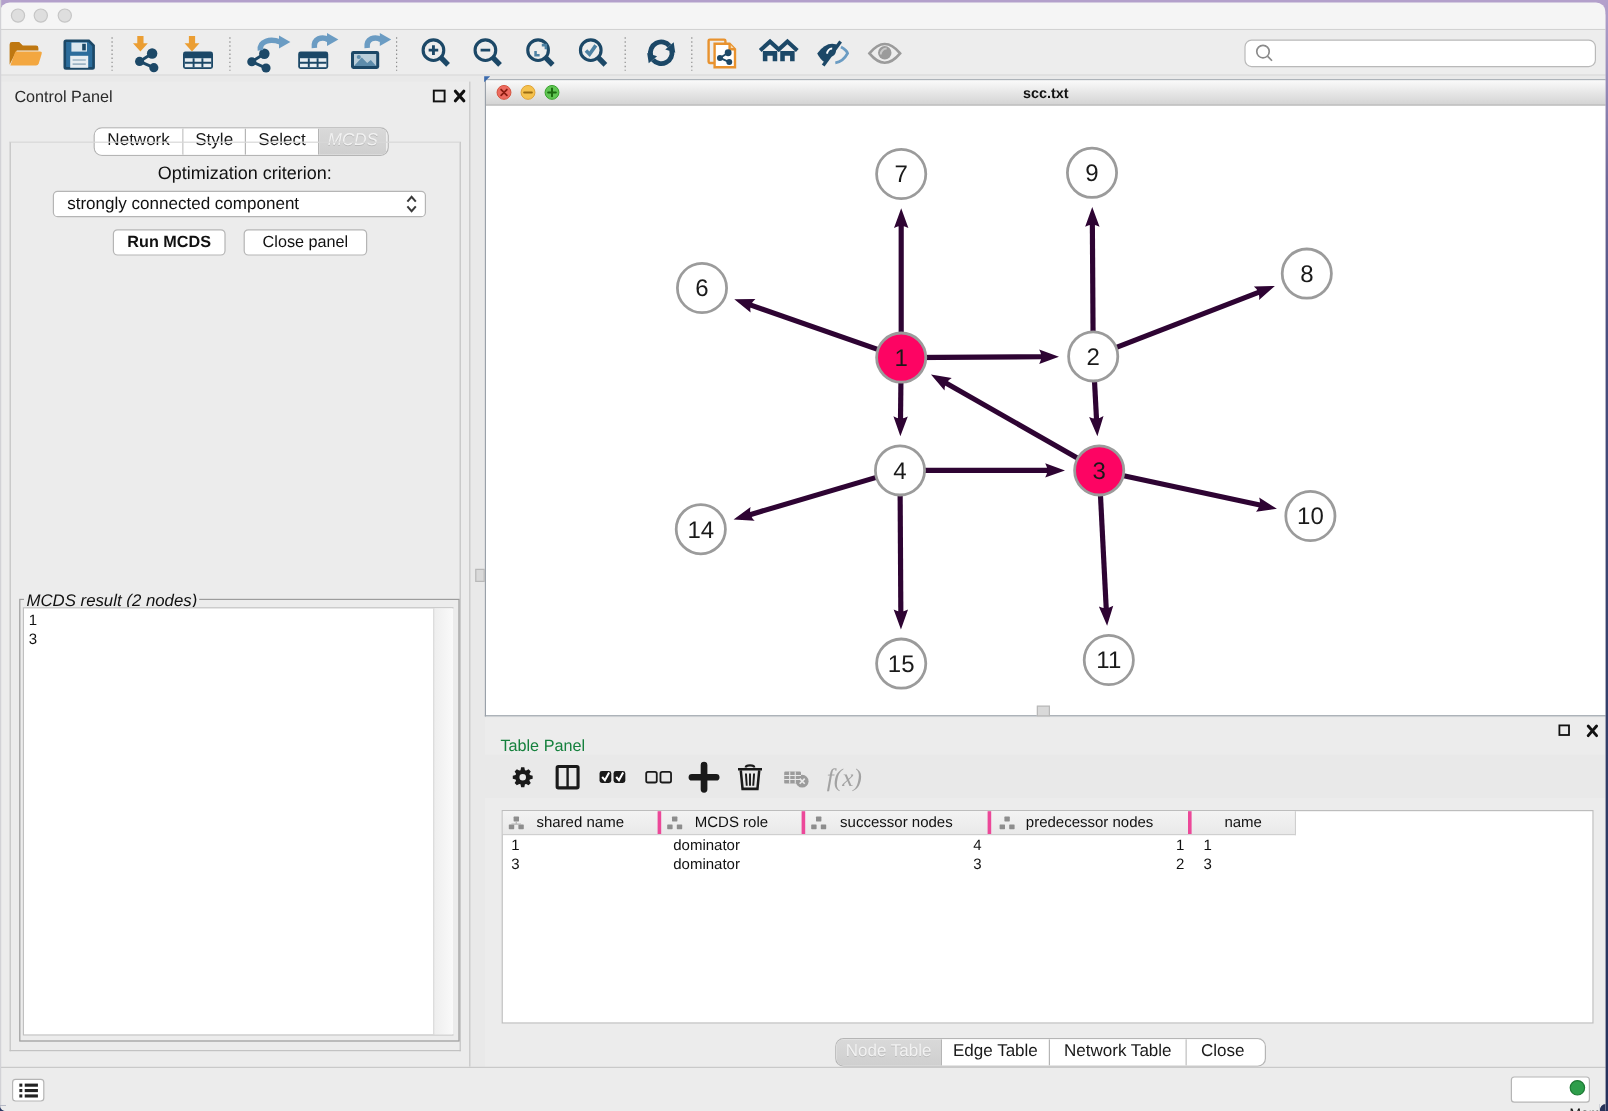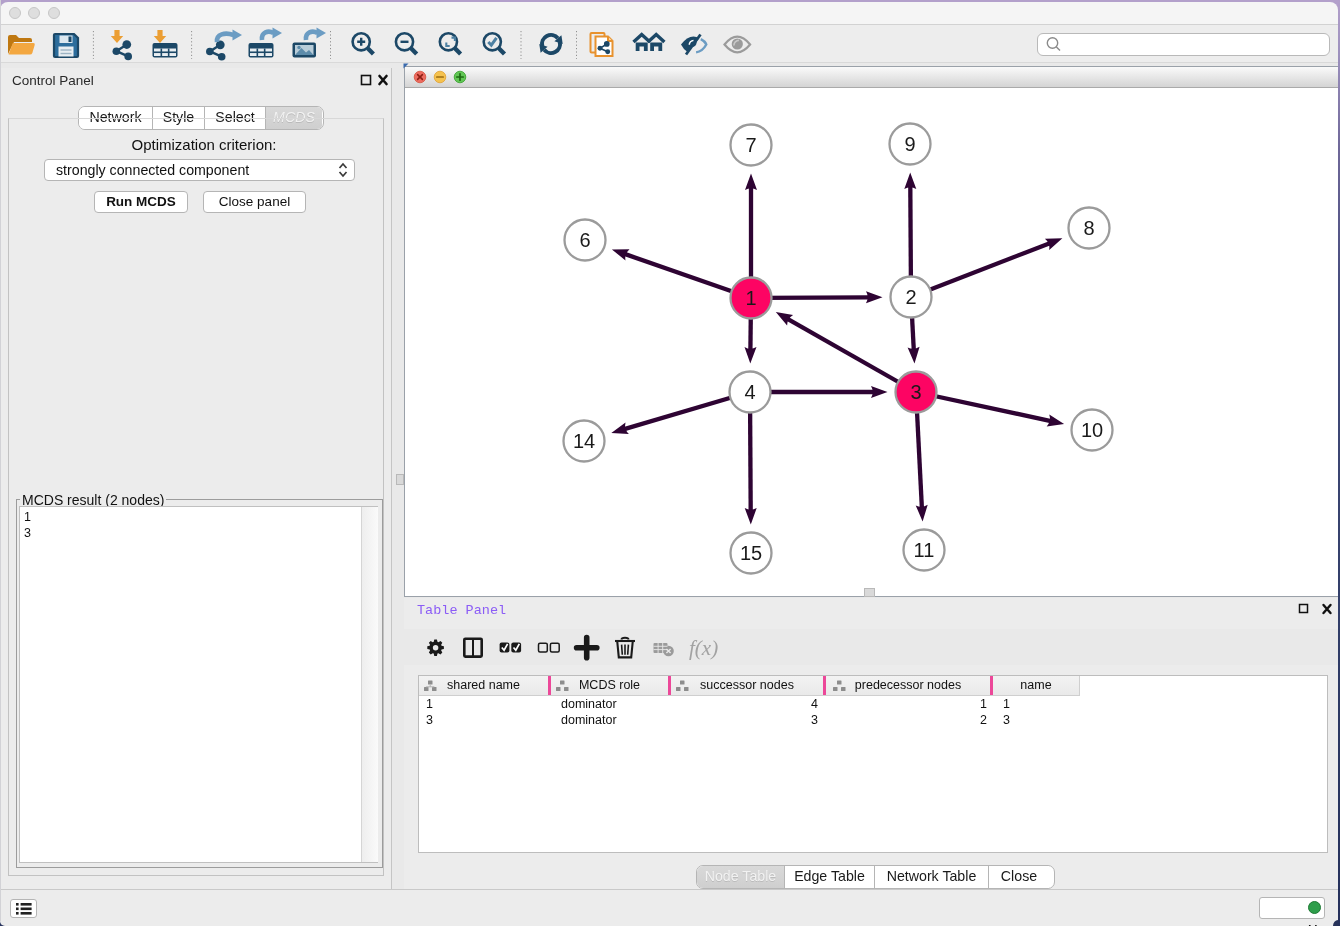"scc.txt" div.abs { html: none -> <div>scc.txt</div> }
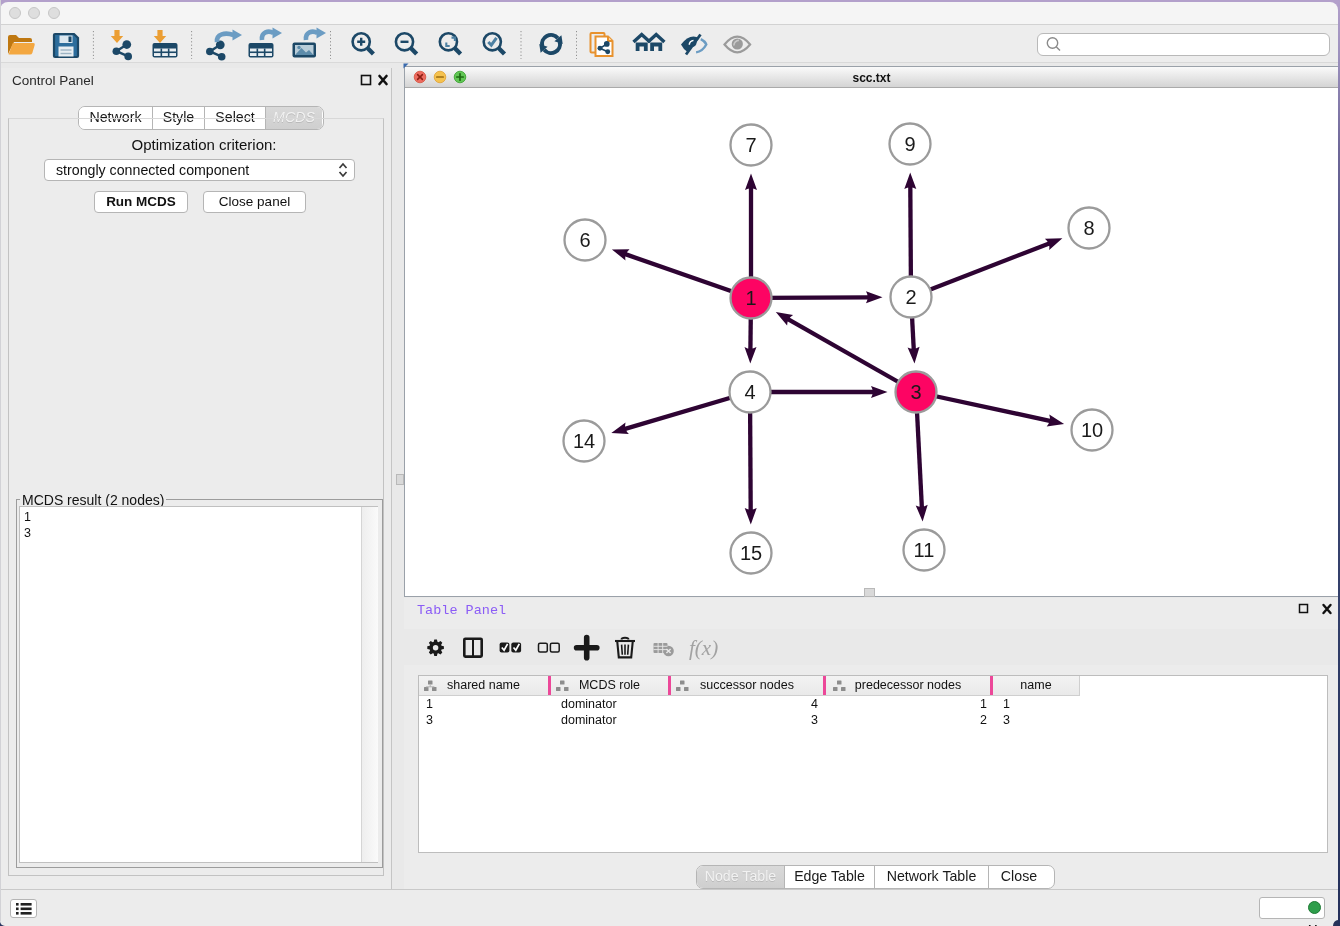"MCDS result (2 nodes)" #mcdslabel { font-style: none -> italic }
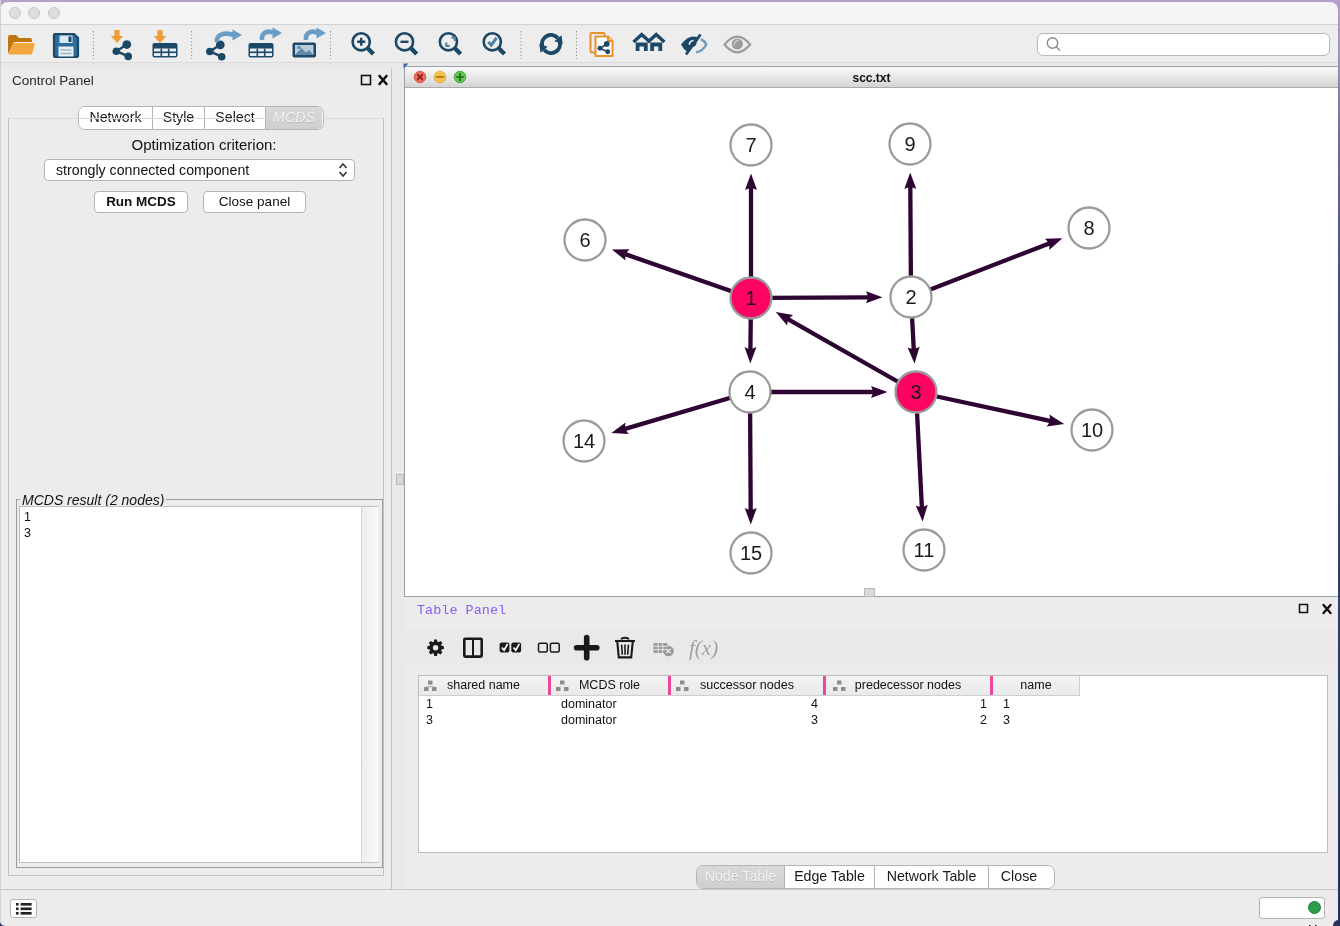"Table Panel" #tp-title { color: #8b5cf6 -> #15803d; font-family: Liberation Mono, monospace -> none; top: 5px -> 16px }
